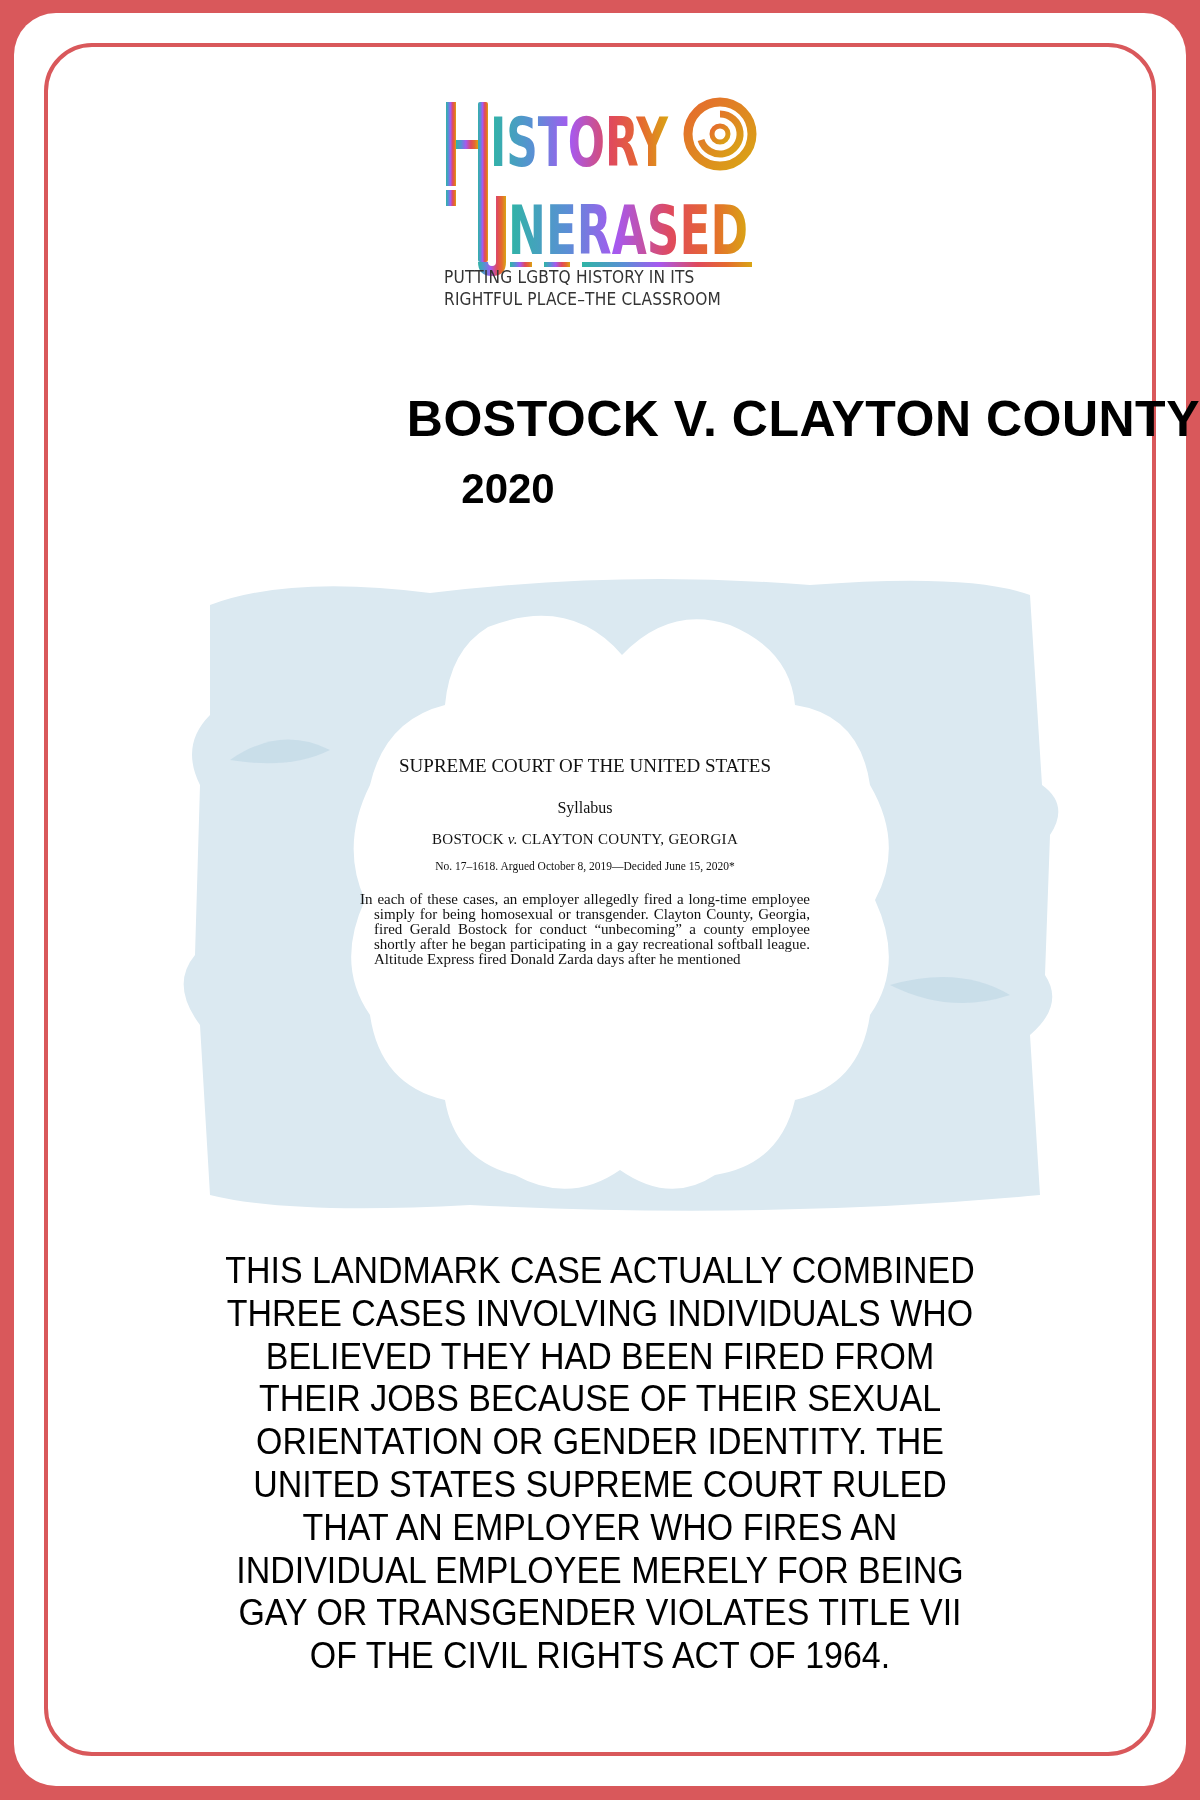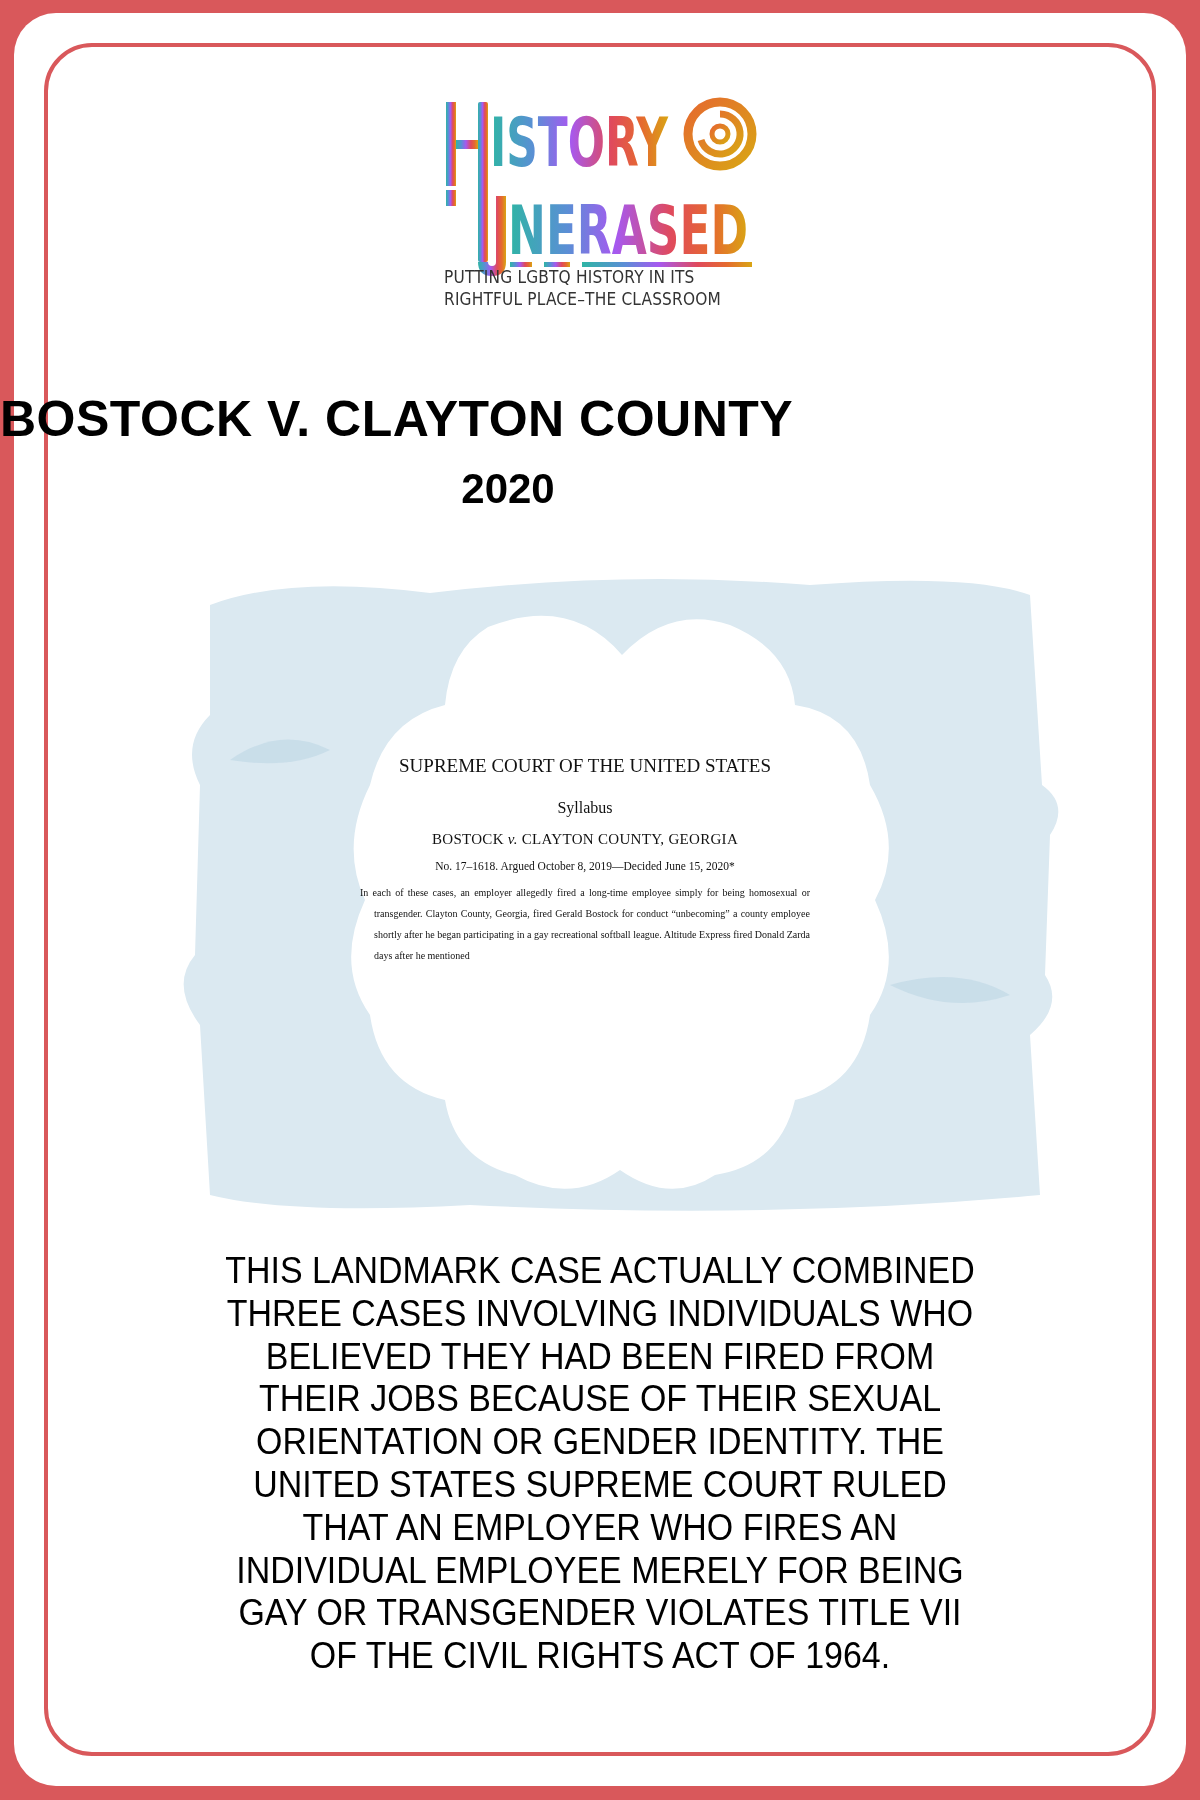"BOSTOCK V. CLAYTON COUNTY" .title { text-align: left -> right }
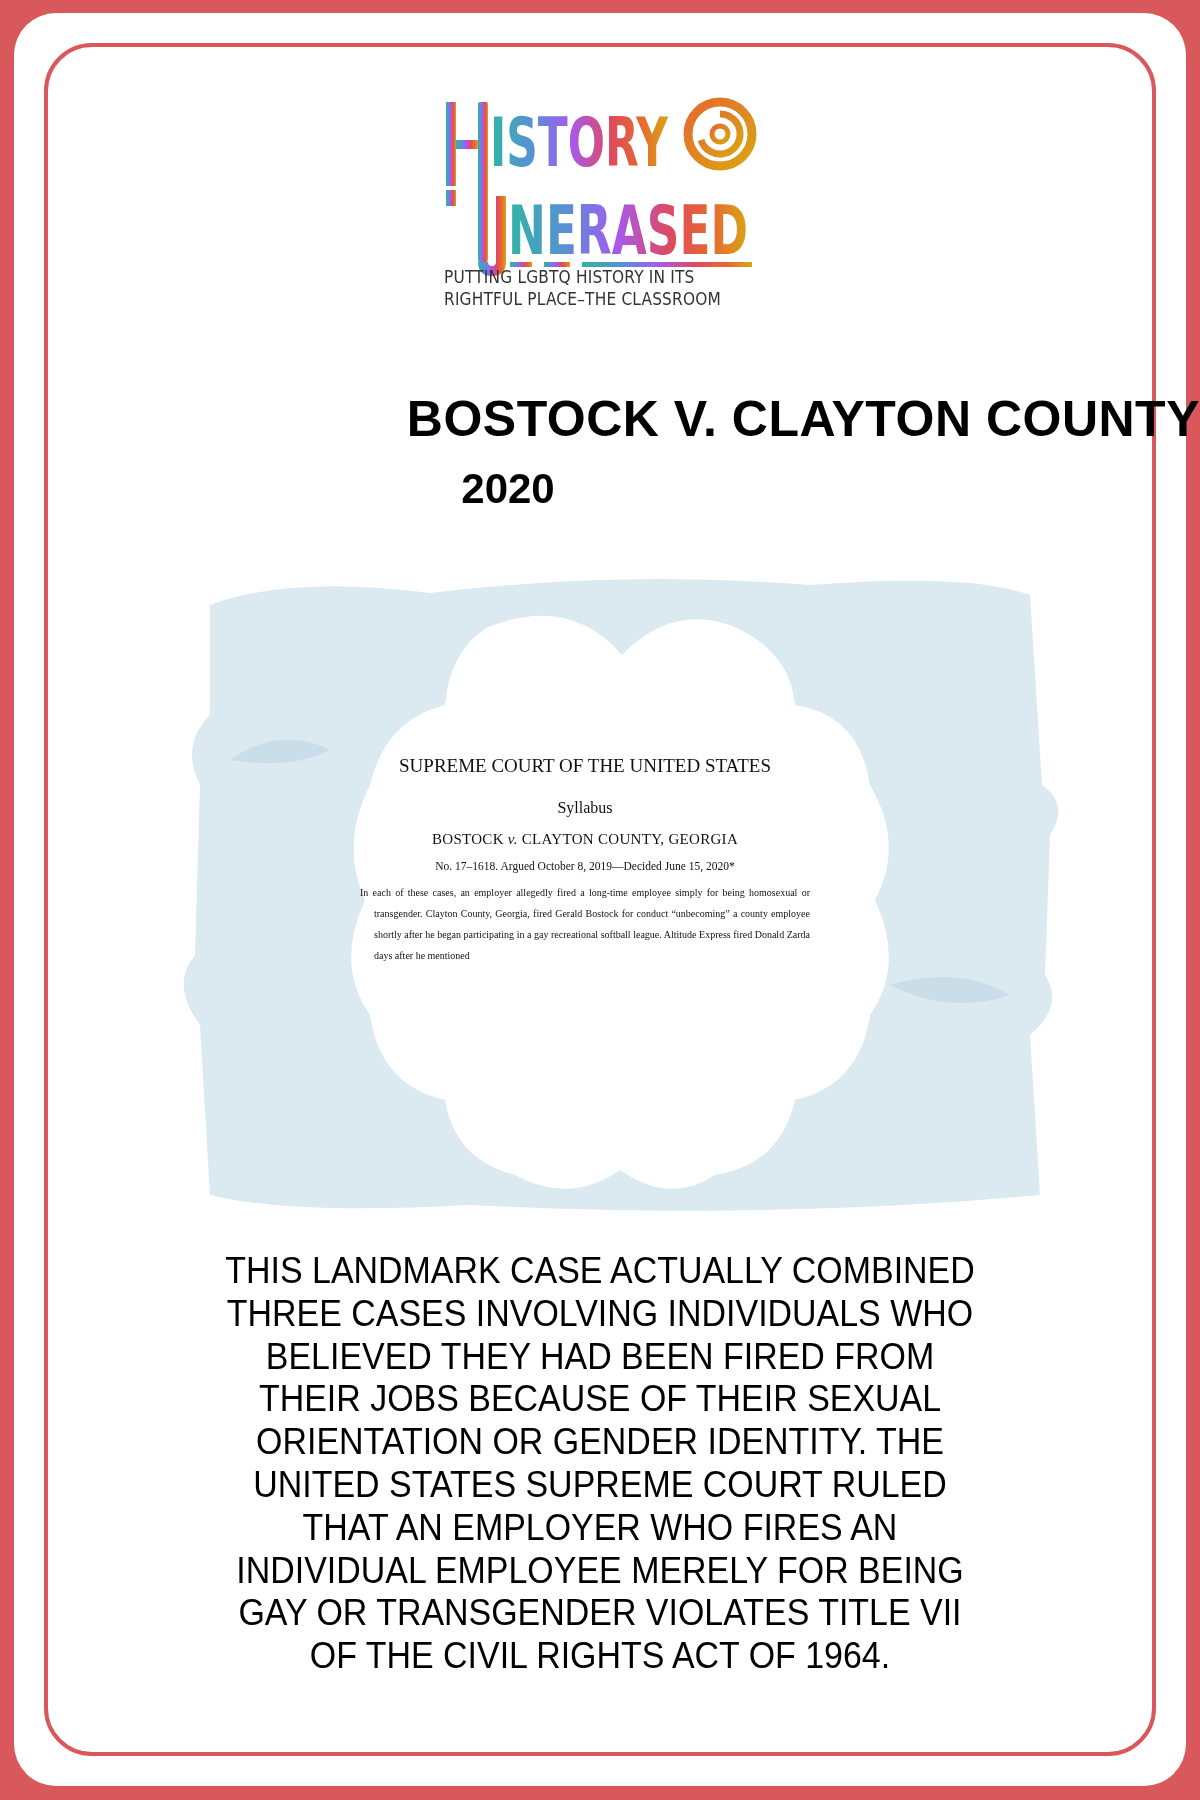"In each of these cases," .doc .summary { font-size: 10px -> 15px; line-height: 21px -> 15px; margin-top: 10px -> 20px }
